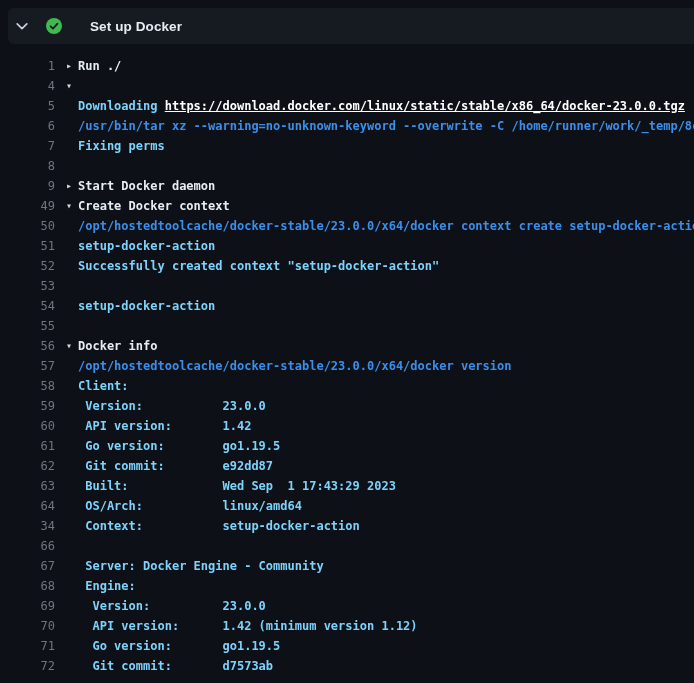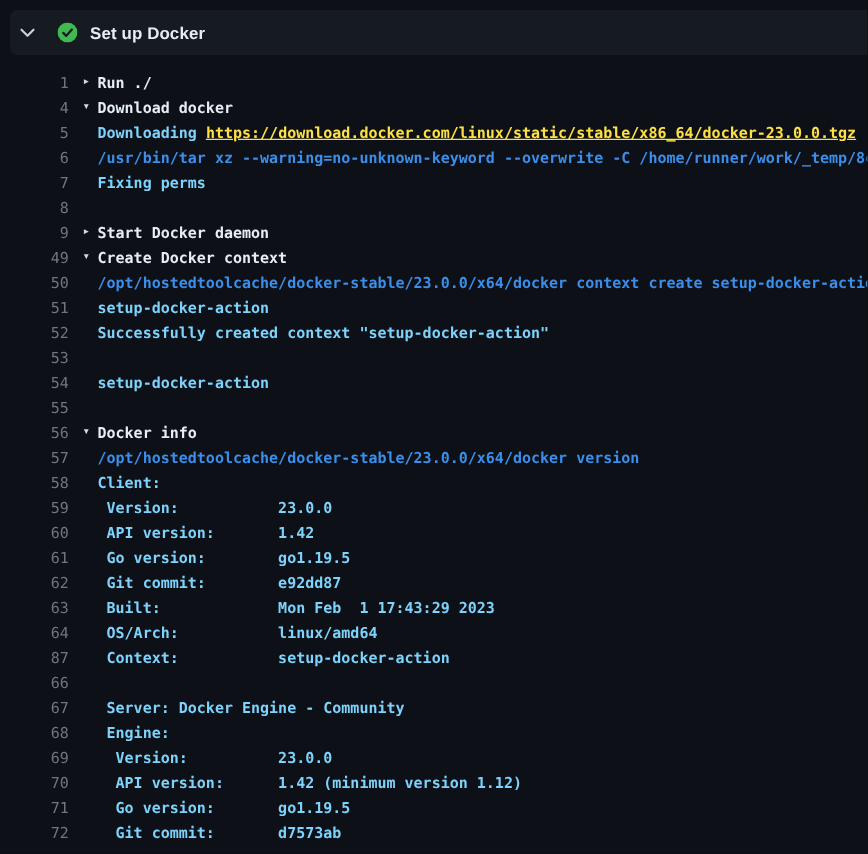"Set up Docker" .step-title { margin-left: 10px -> 28px }
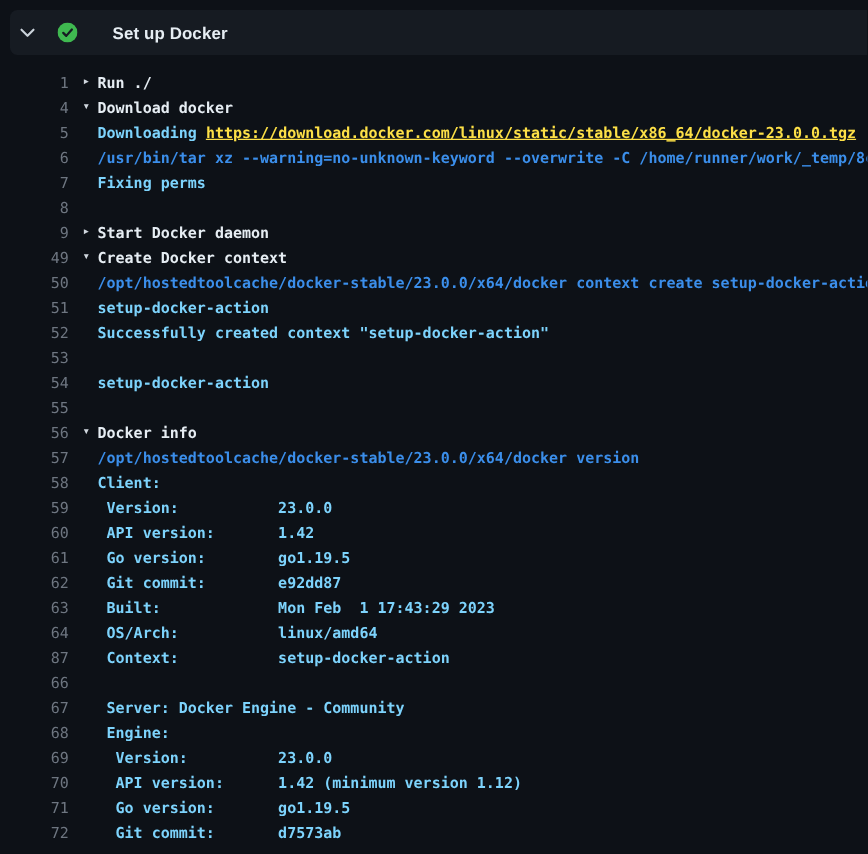"Download docker" span.txt { html: <span><span>Download docker</span></span> -> none }
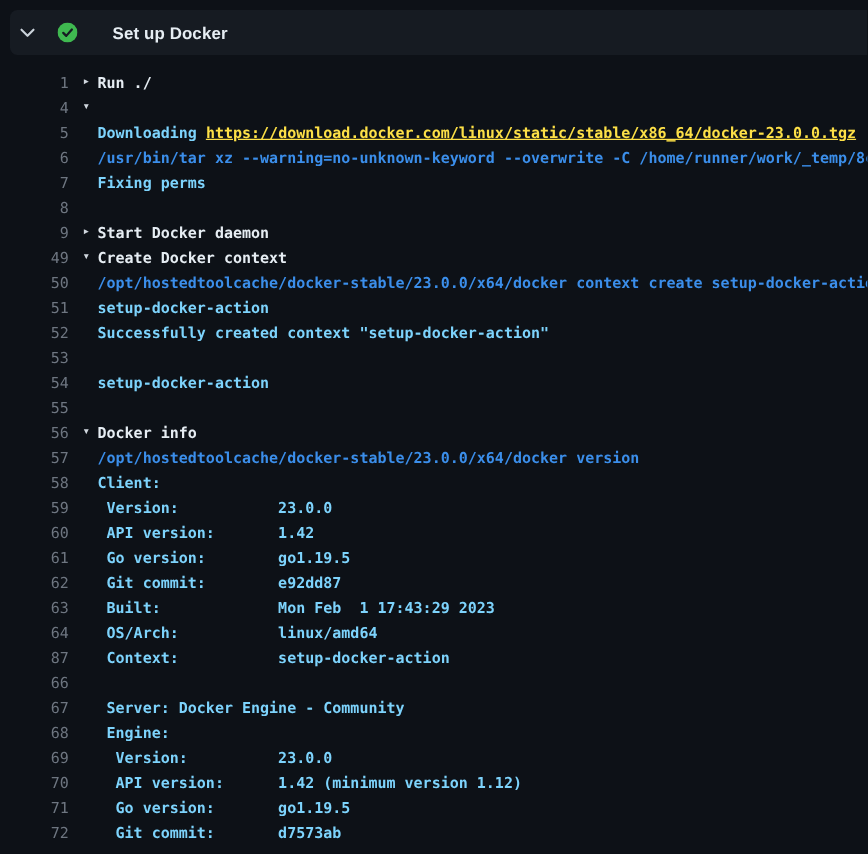"https://download.docker.com/linux/static" .seg-link { color: #fde047 -> #ffffff }
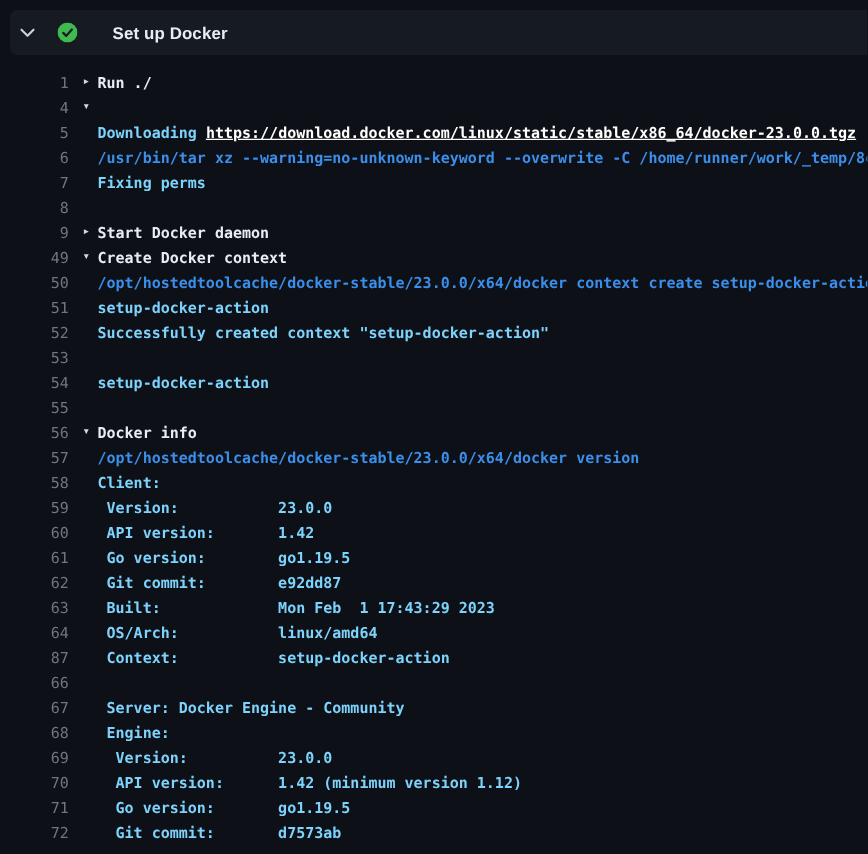"Built: Mon Feb 1 17:43:29" span.seg-normal { text: Mon Feb -> Wed Sep }
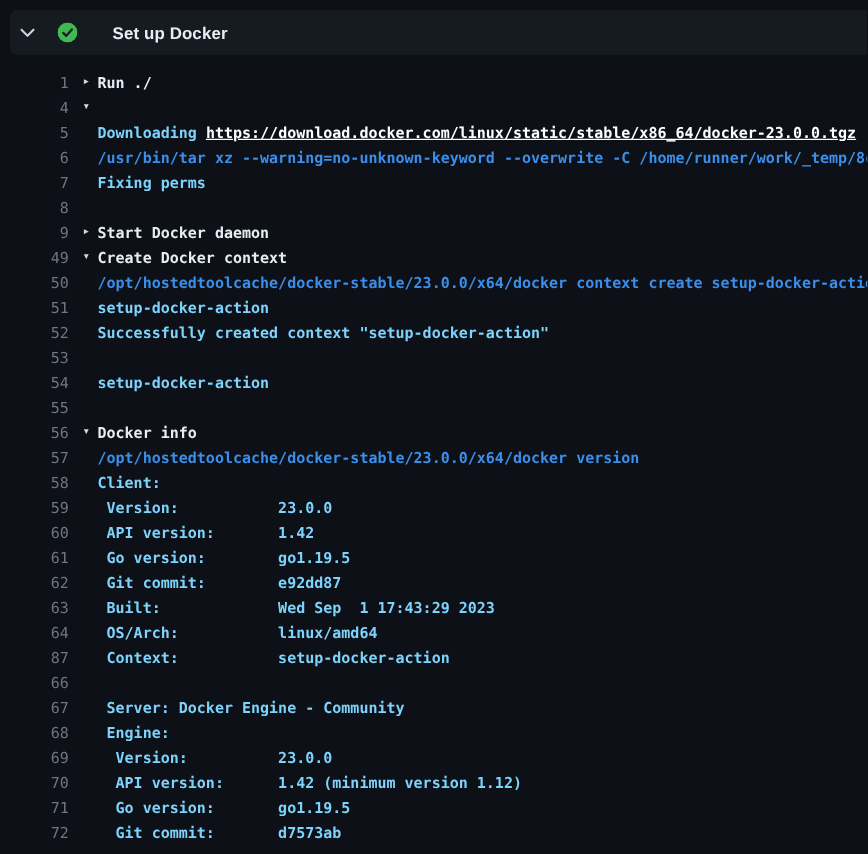"87" a.ln { text: 87 -> 34 }
